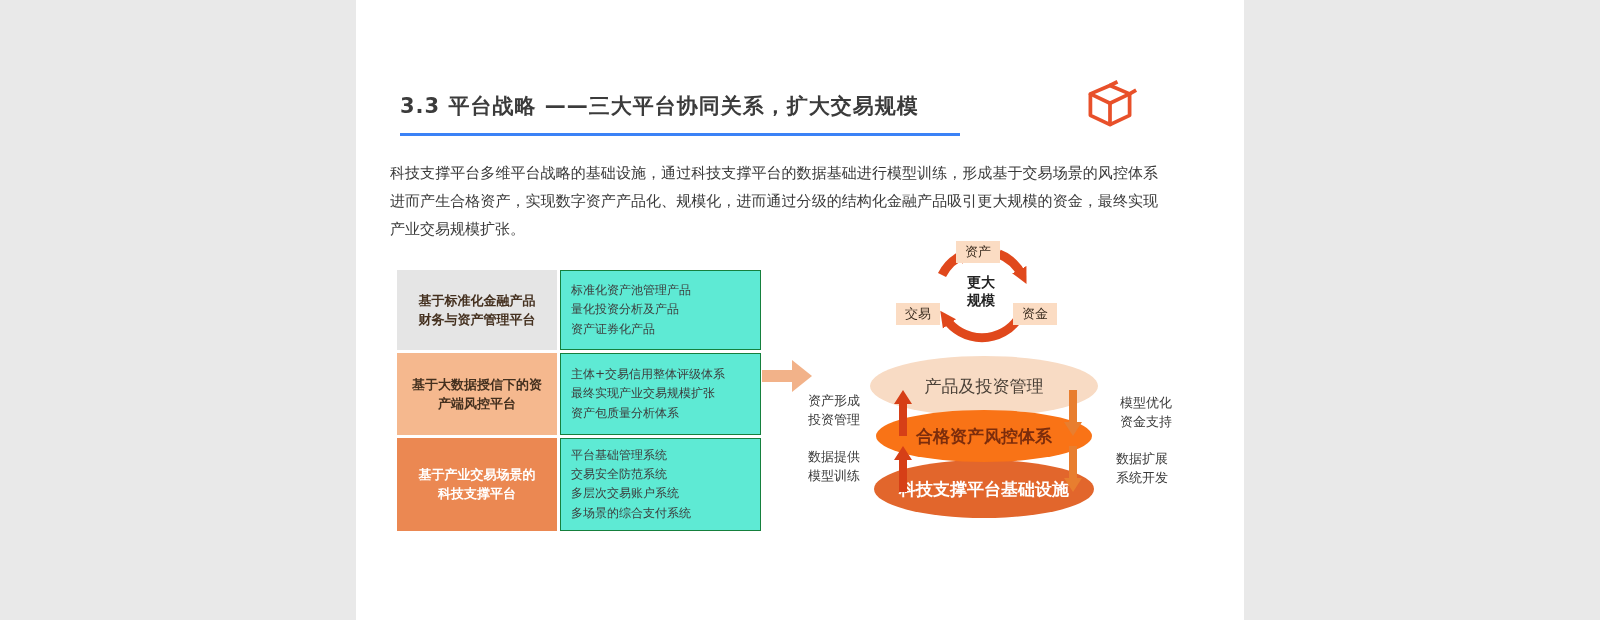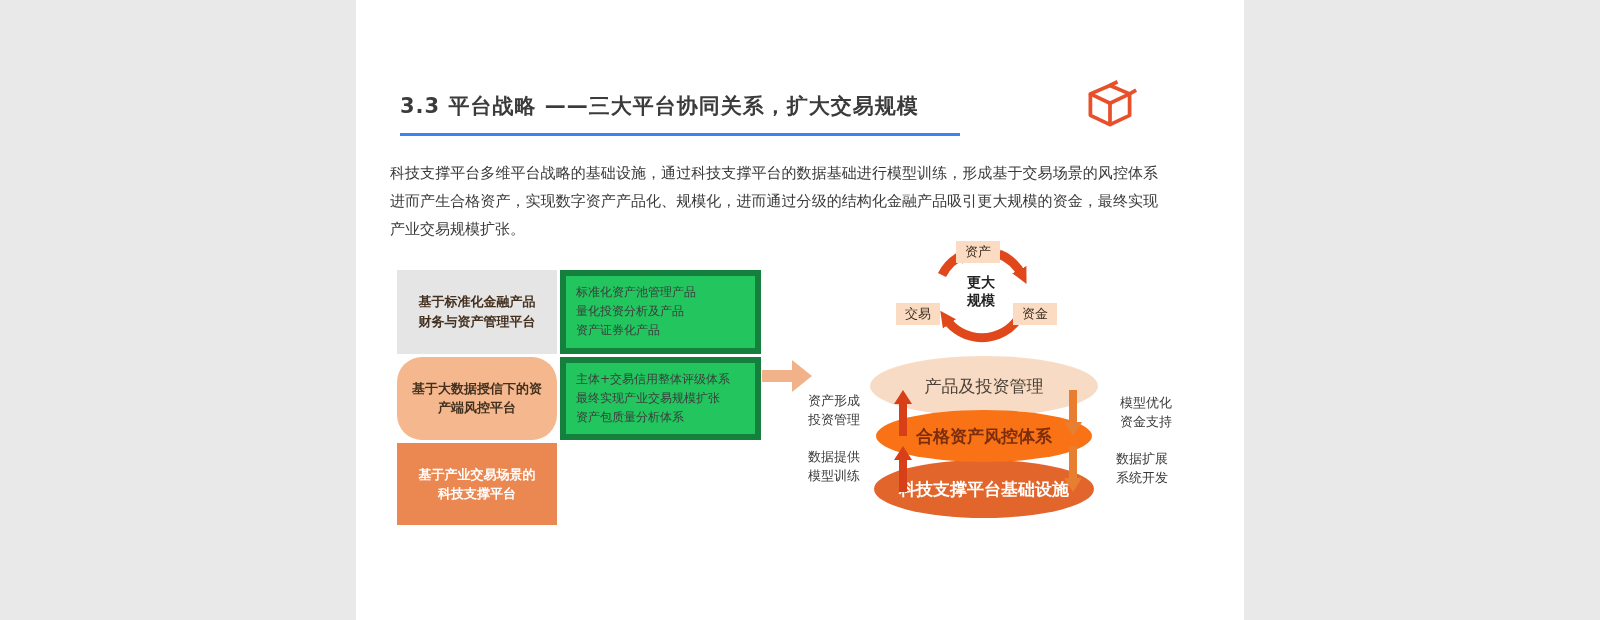"标准化资产池管理产品" .pbody { background: #22c55e -> #5eead4; border: 6px solid #15803d -> 1px solid #15803d }
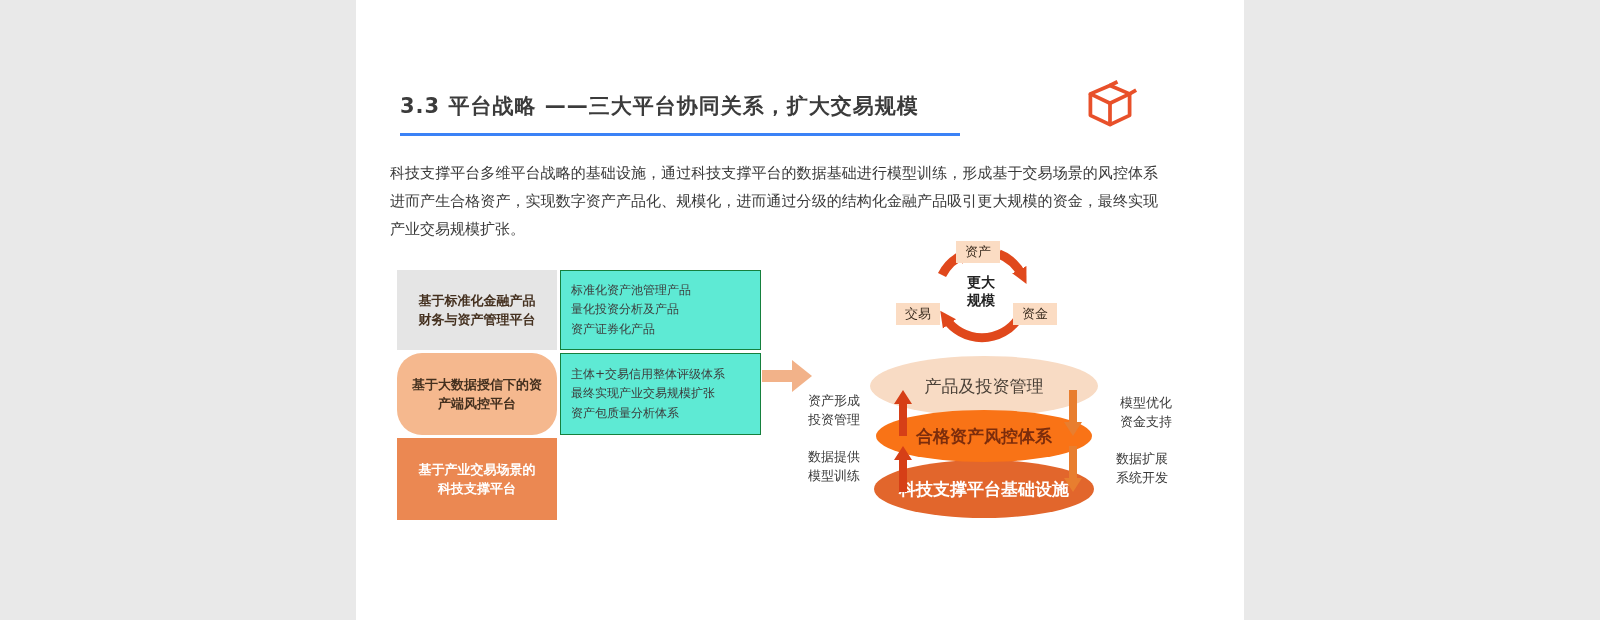"基于大数据授信下的资" .phead2 { border-radius: 25px -> none }
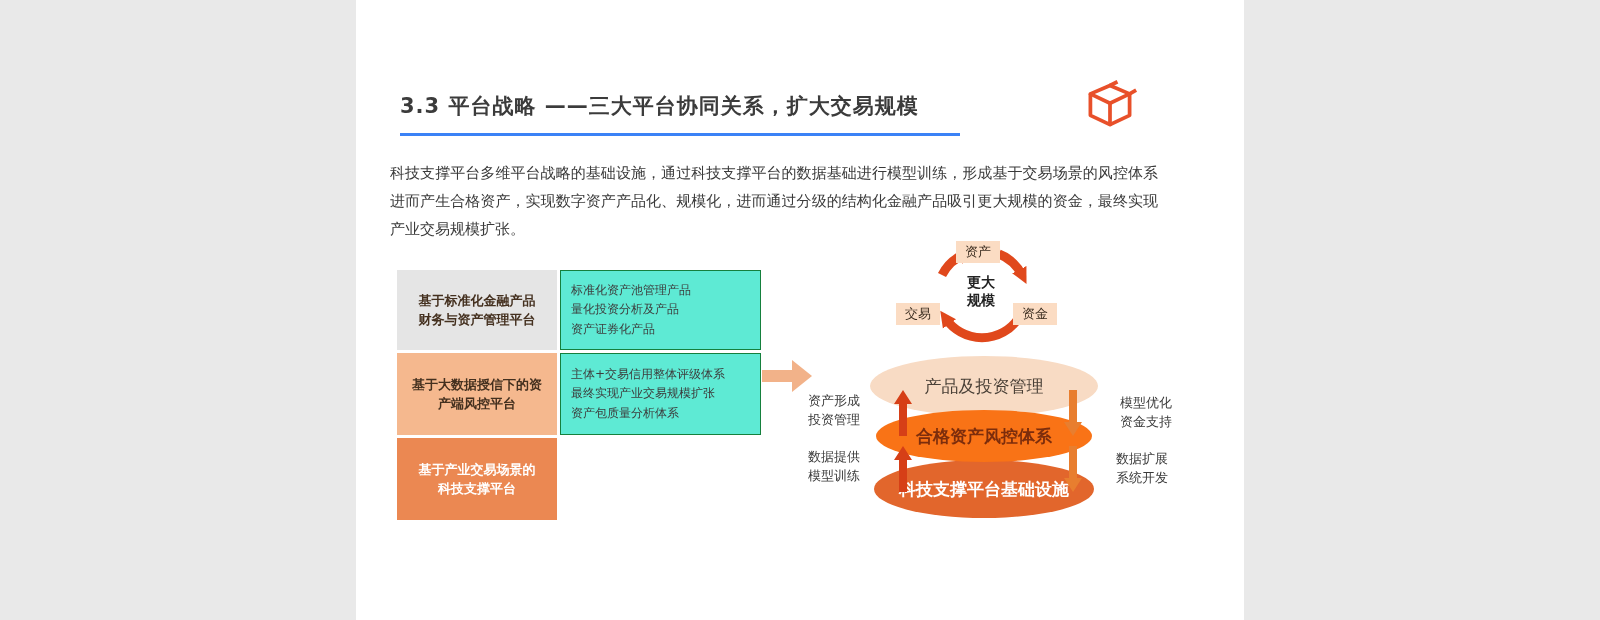"平台基础管理系统" div.pbody { html: none -> <div> <div>平台基础管理系统</div> <div>交易安全防范系统</div> <div>多层次交易账户系统</div> <div>多场景的综合支付系统</div> </div> }
